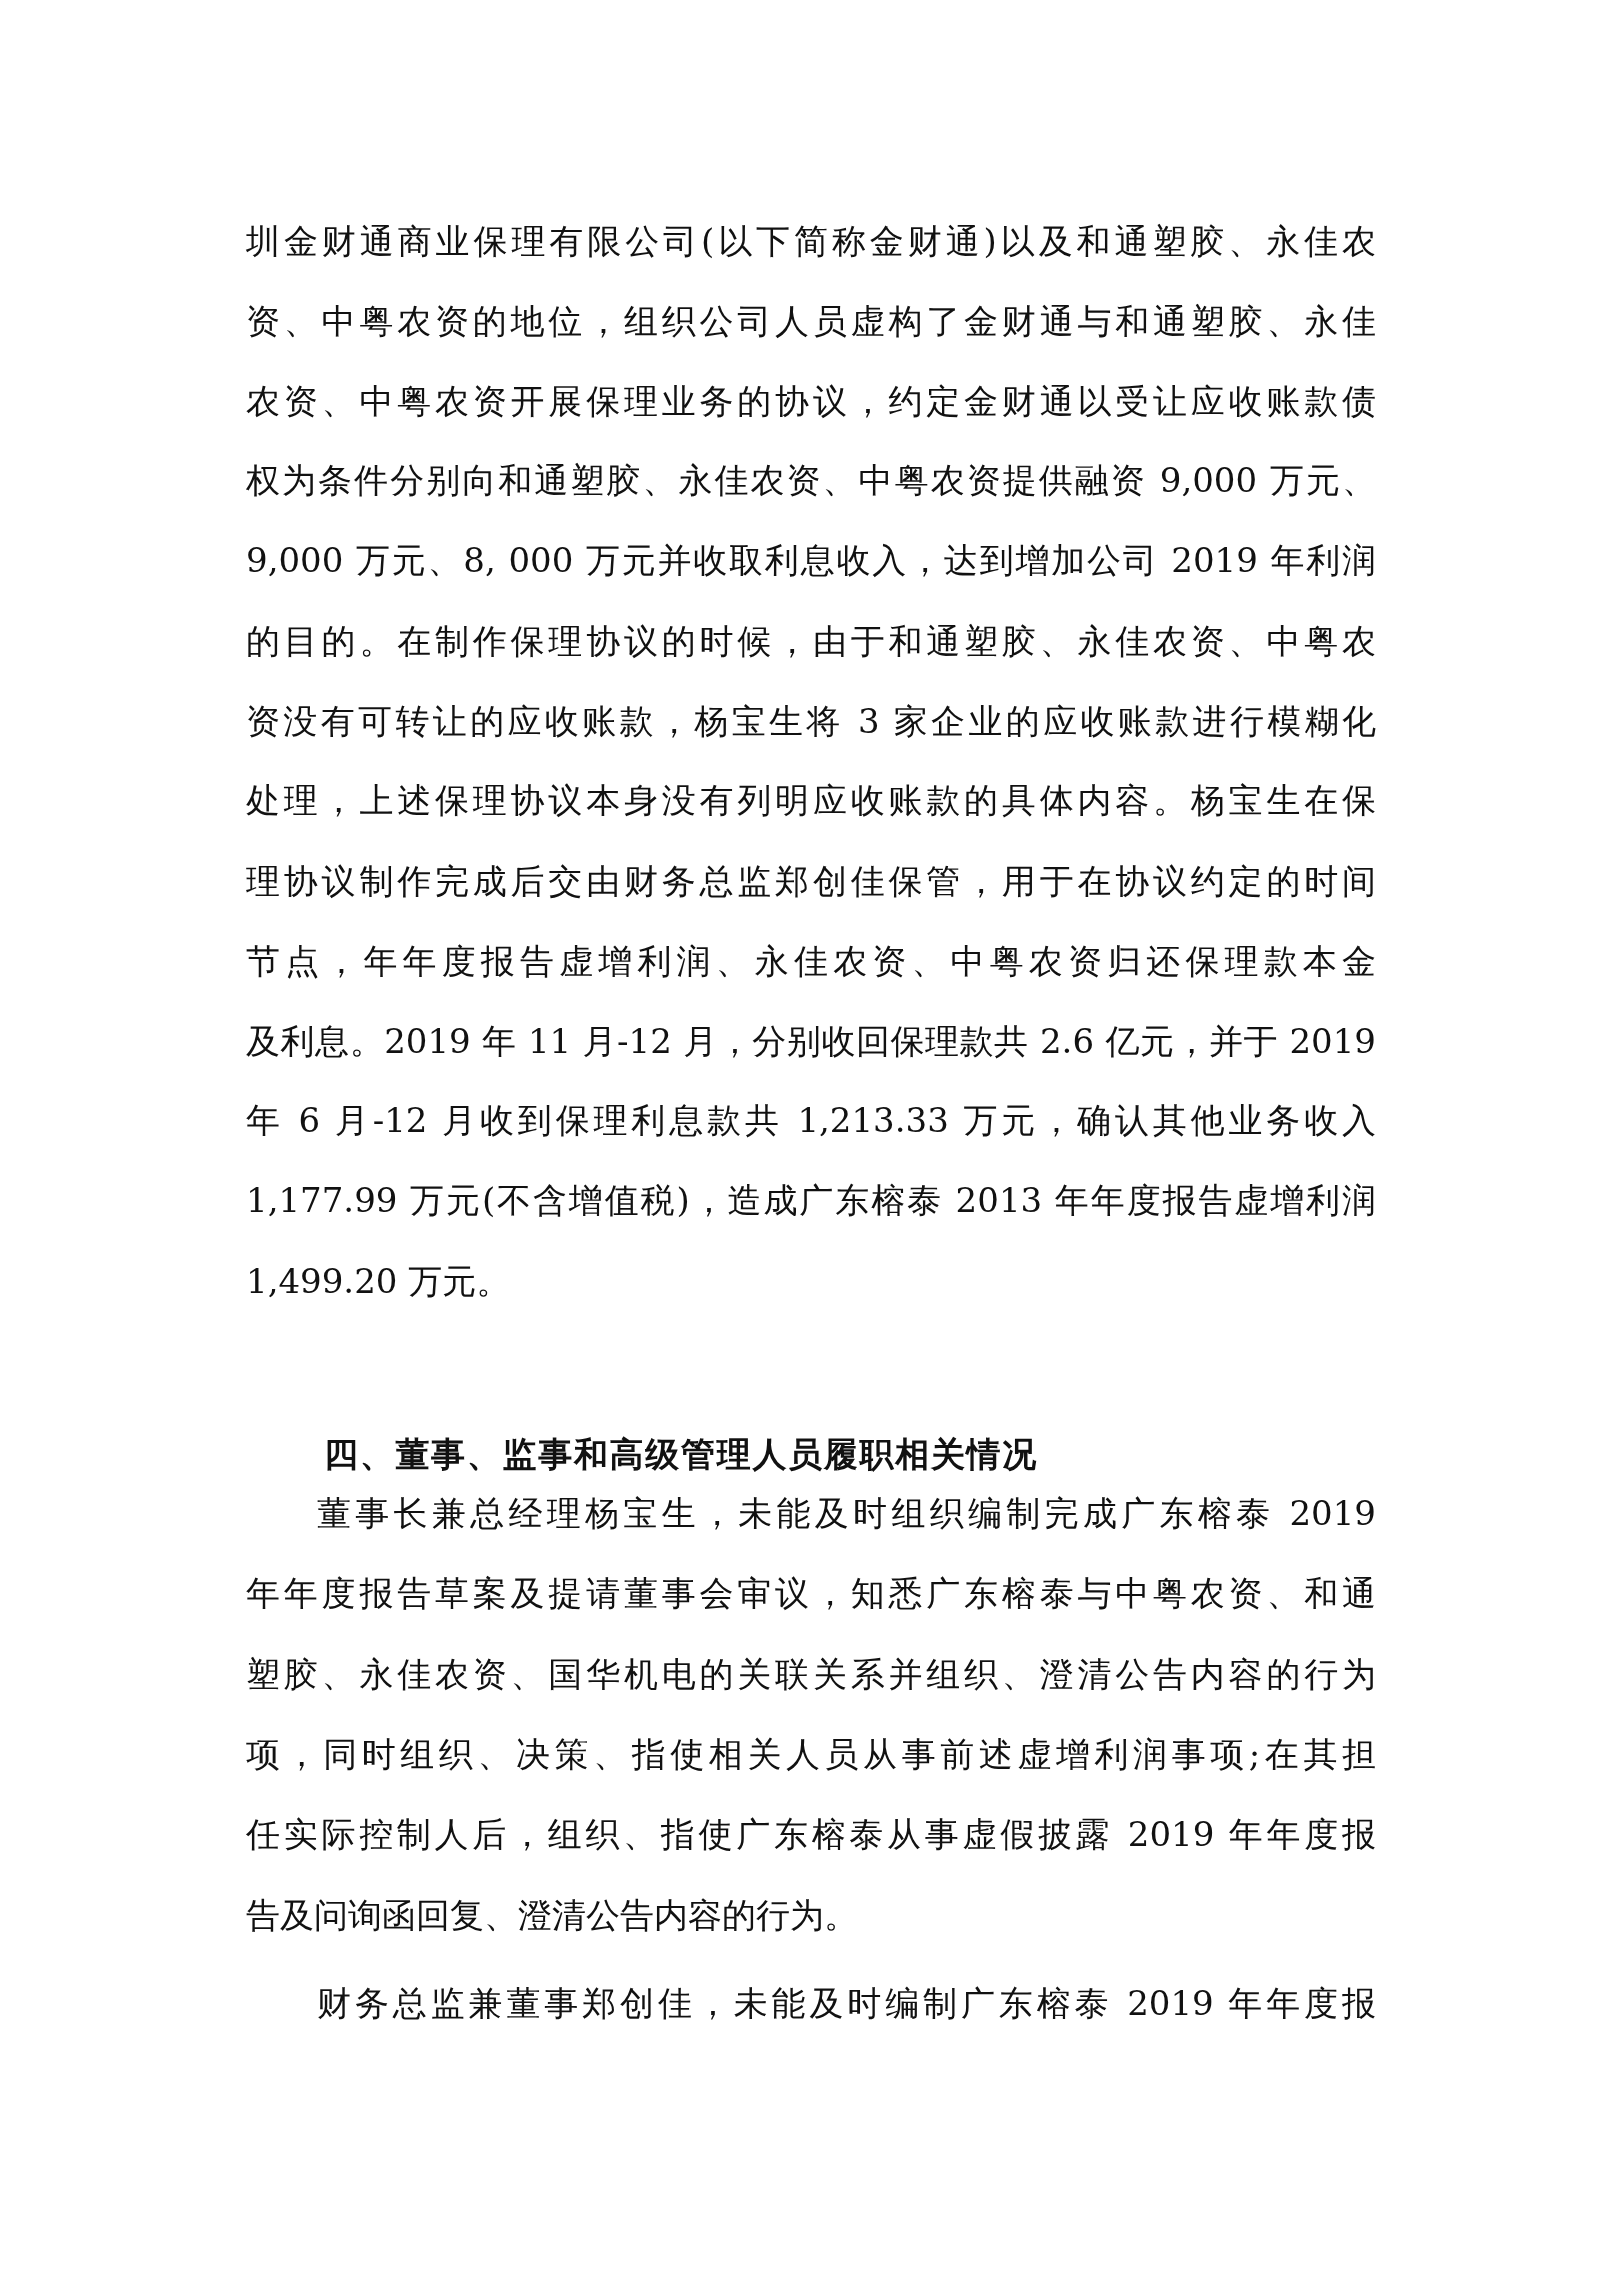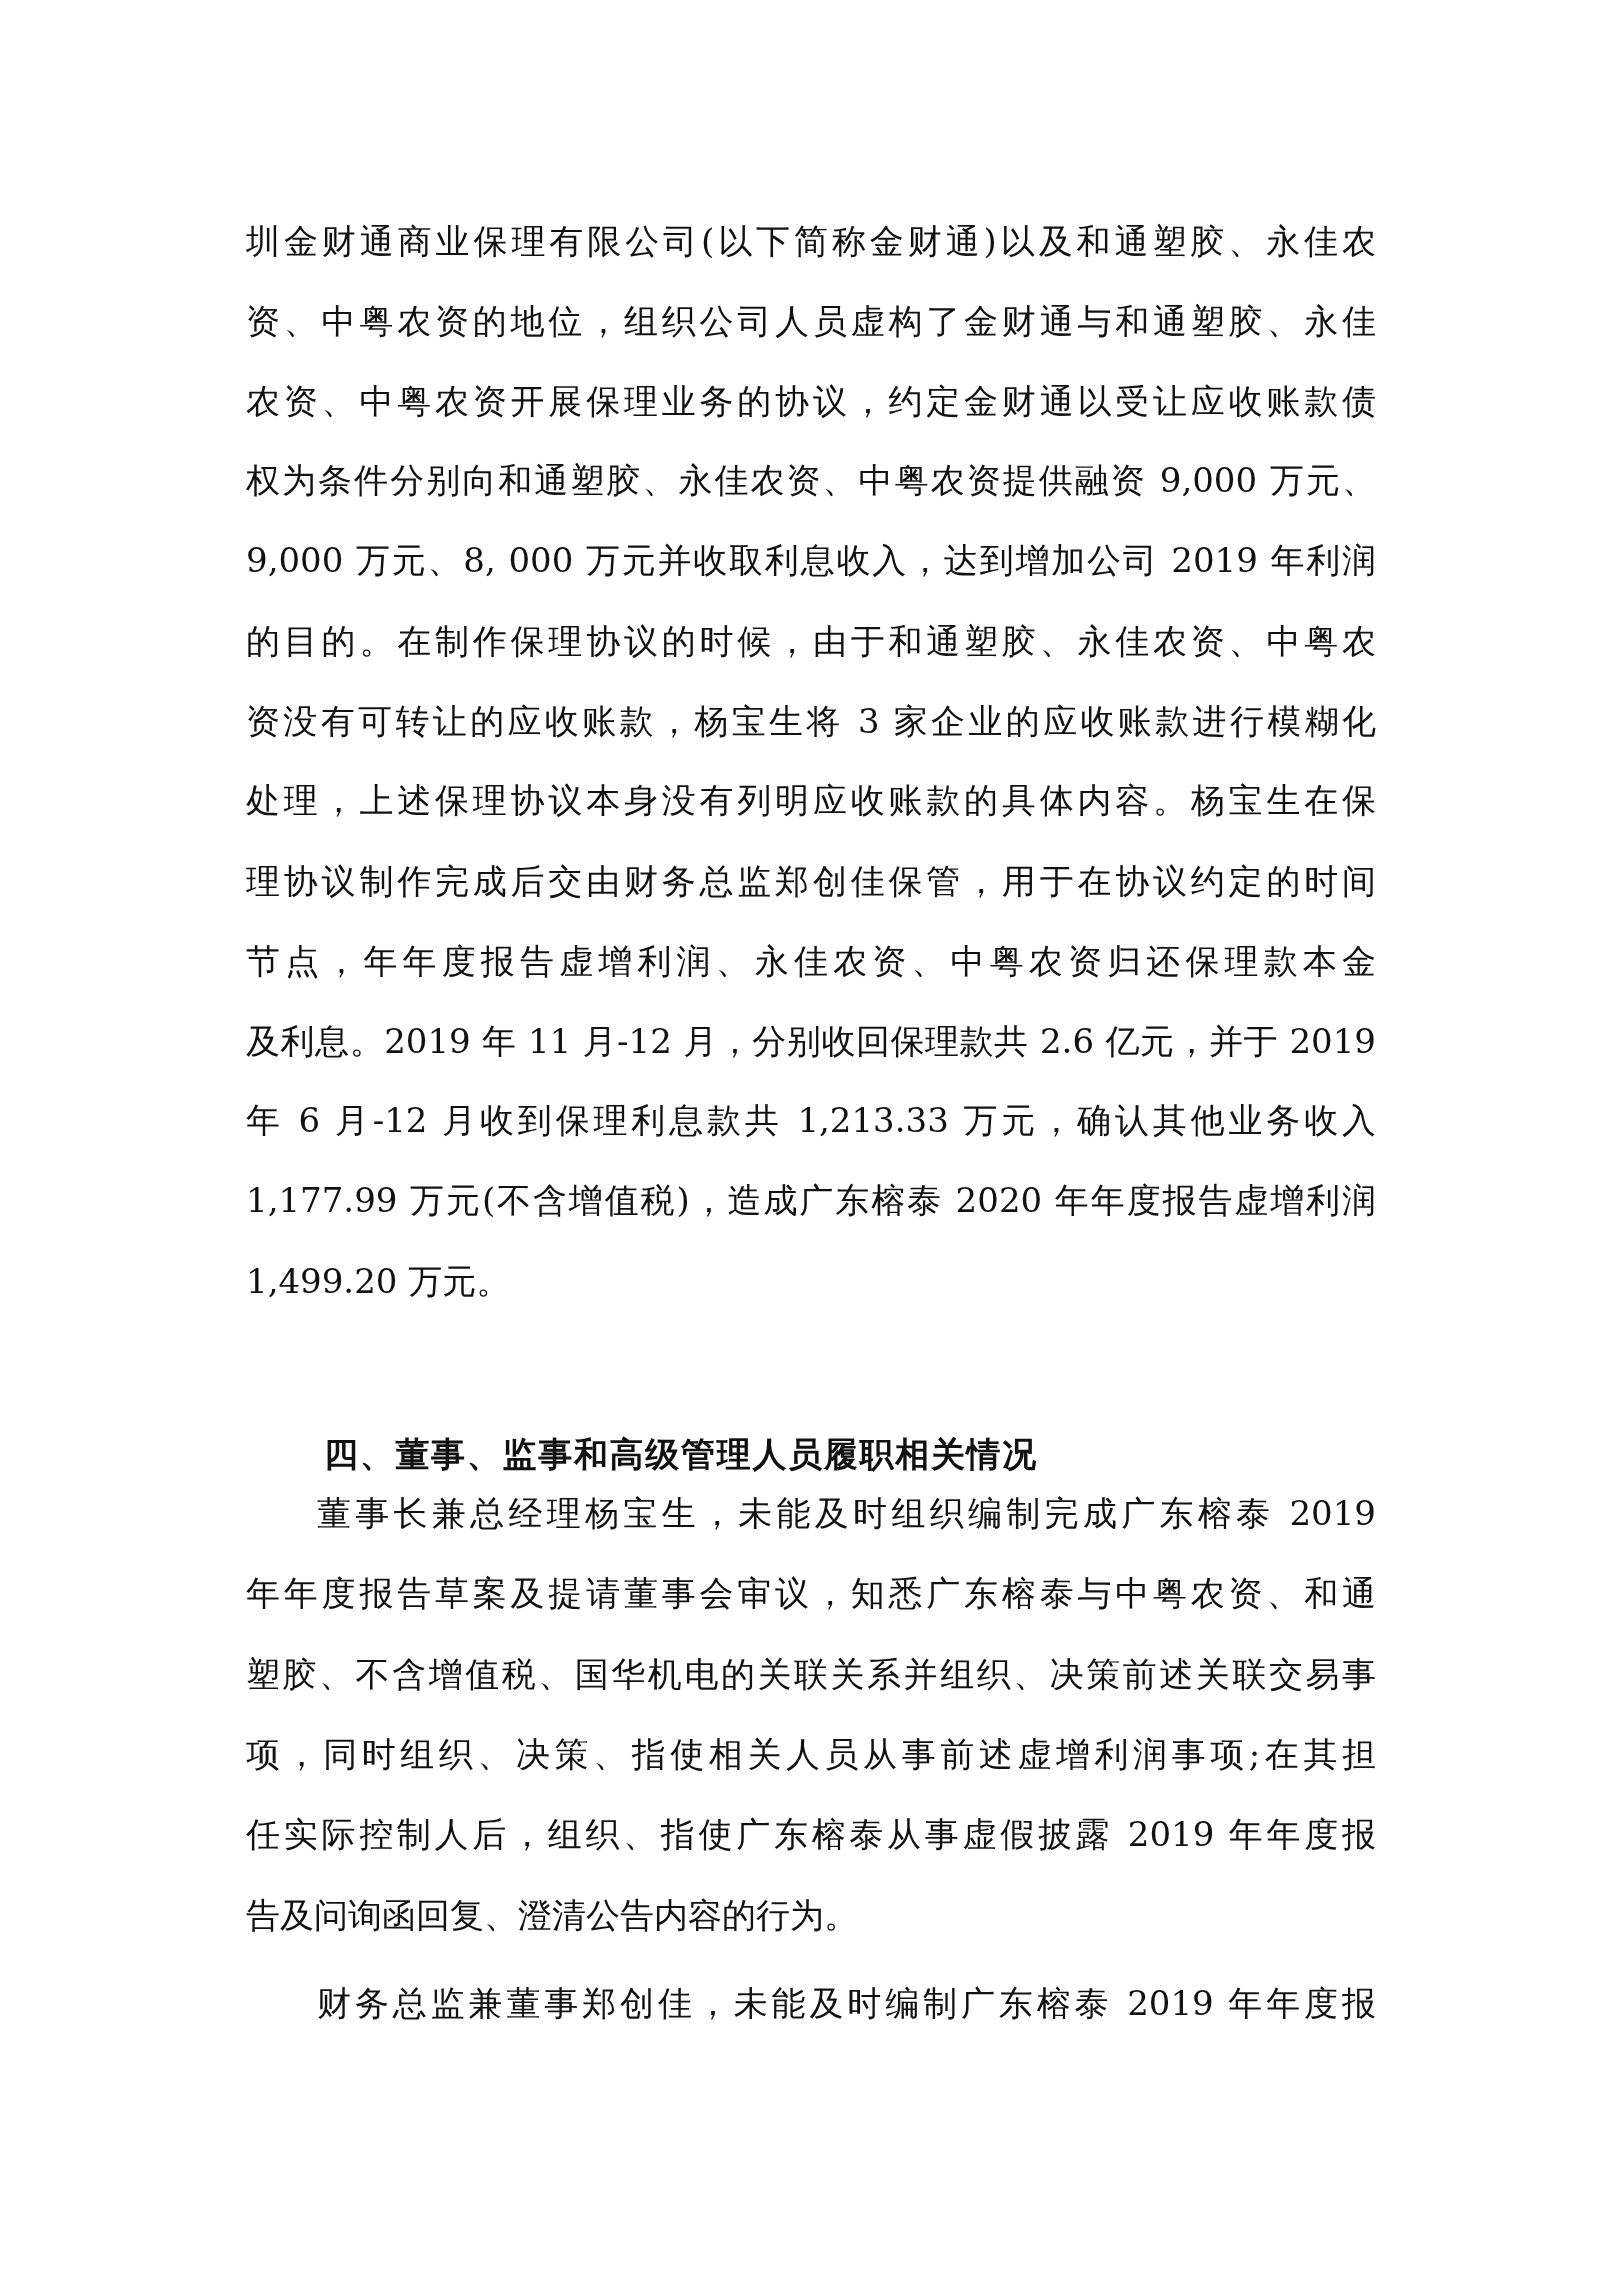"1,177.99 万元(不含增值税)，造成广东榕泰 2020 年年度报告虚增利润" div.line { text: 2020 -> 2013 }
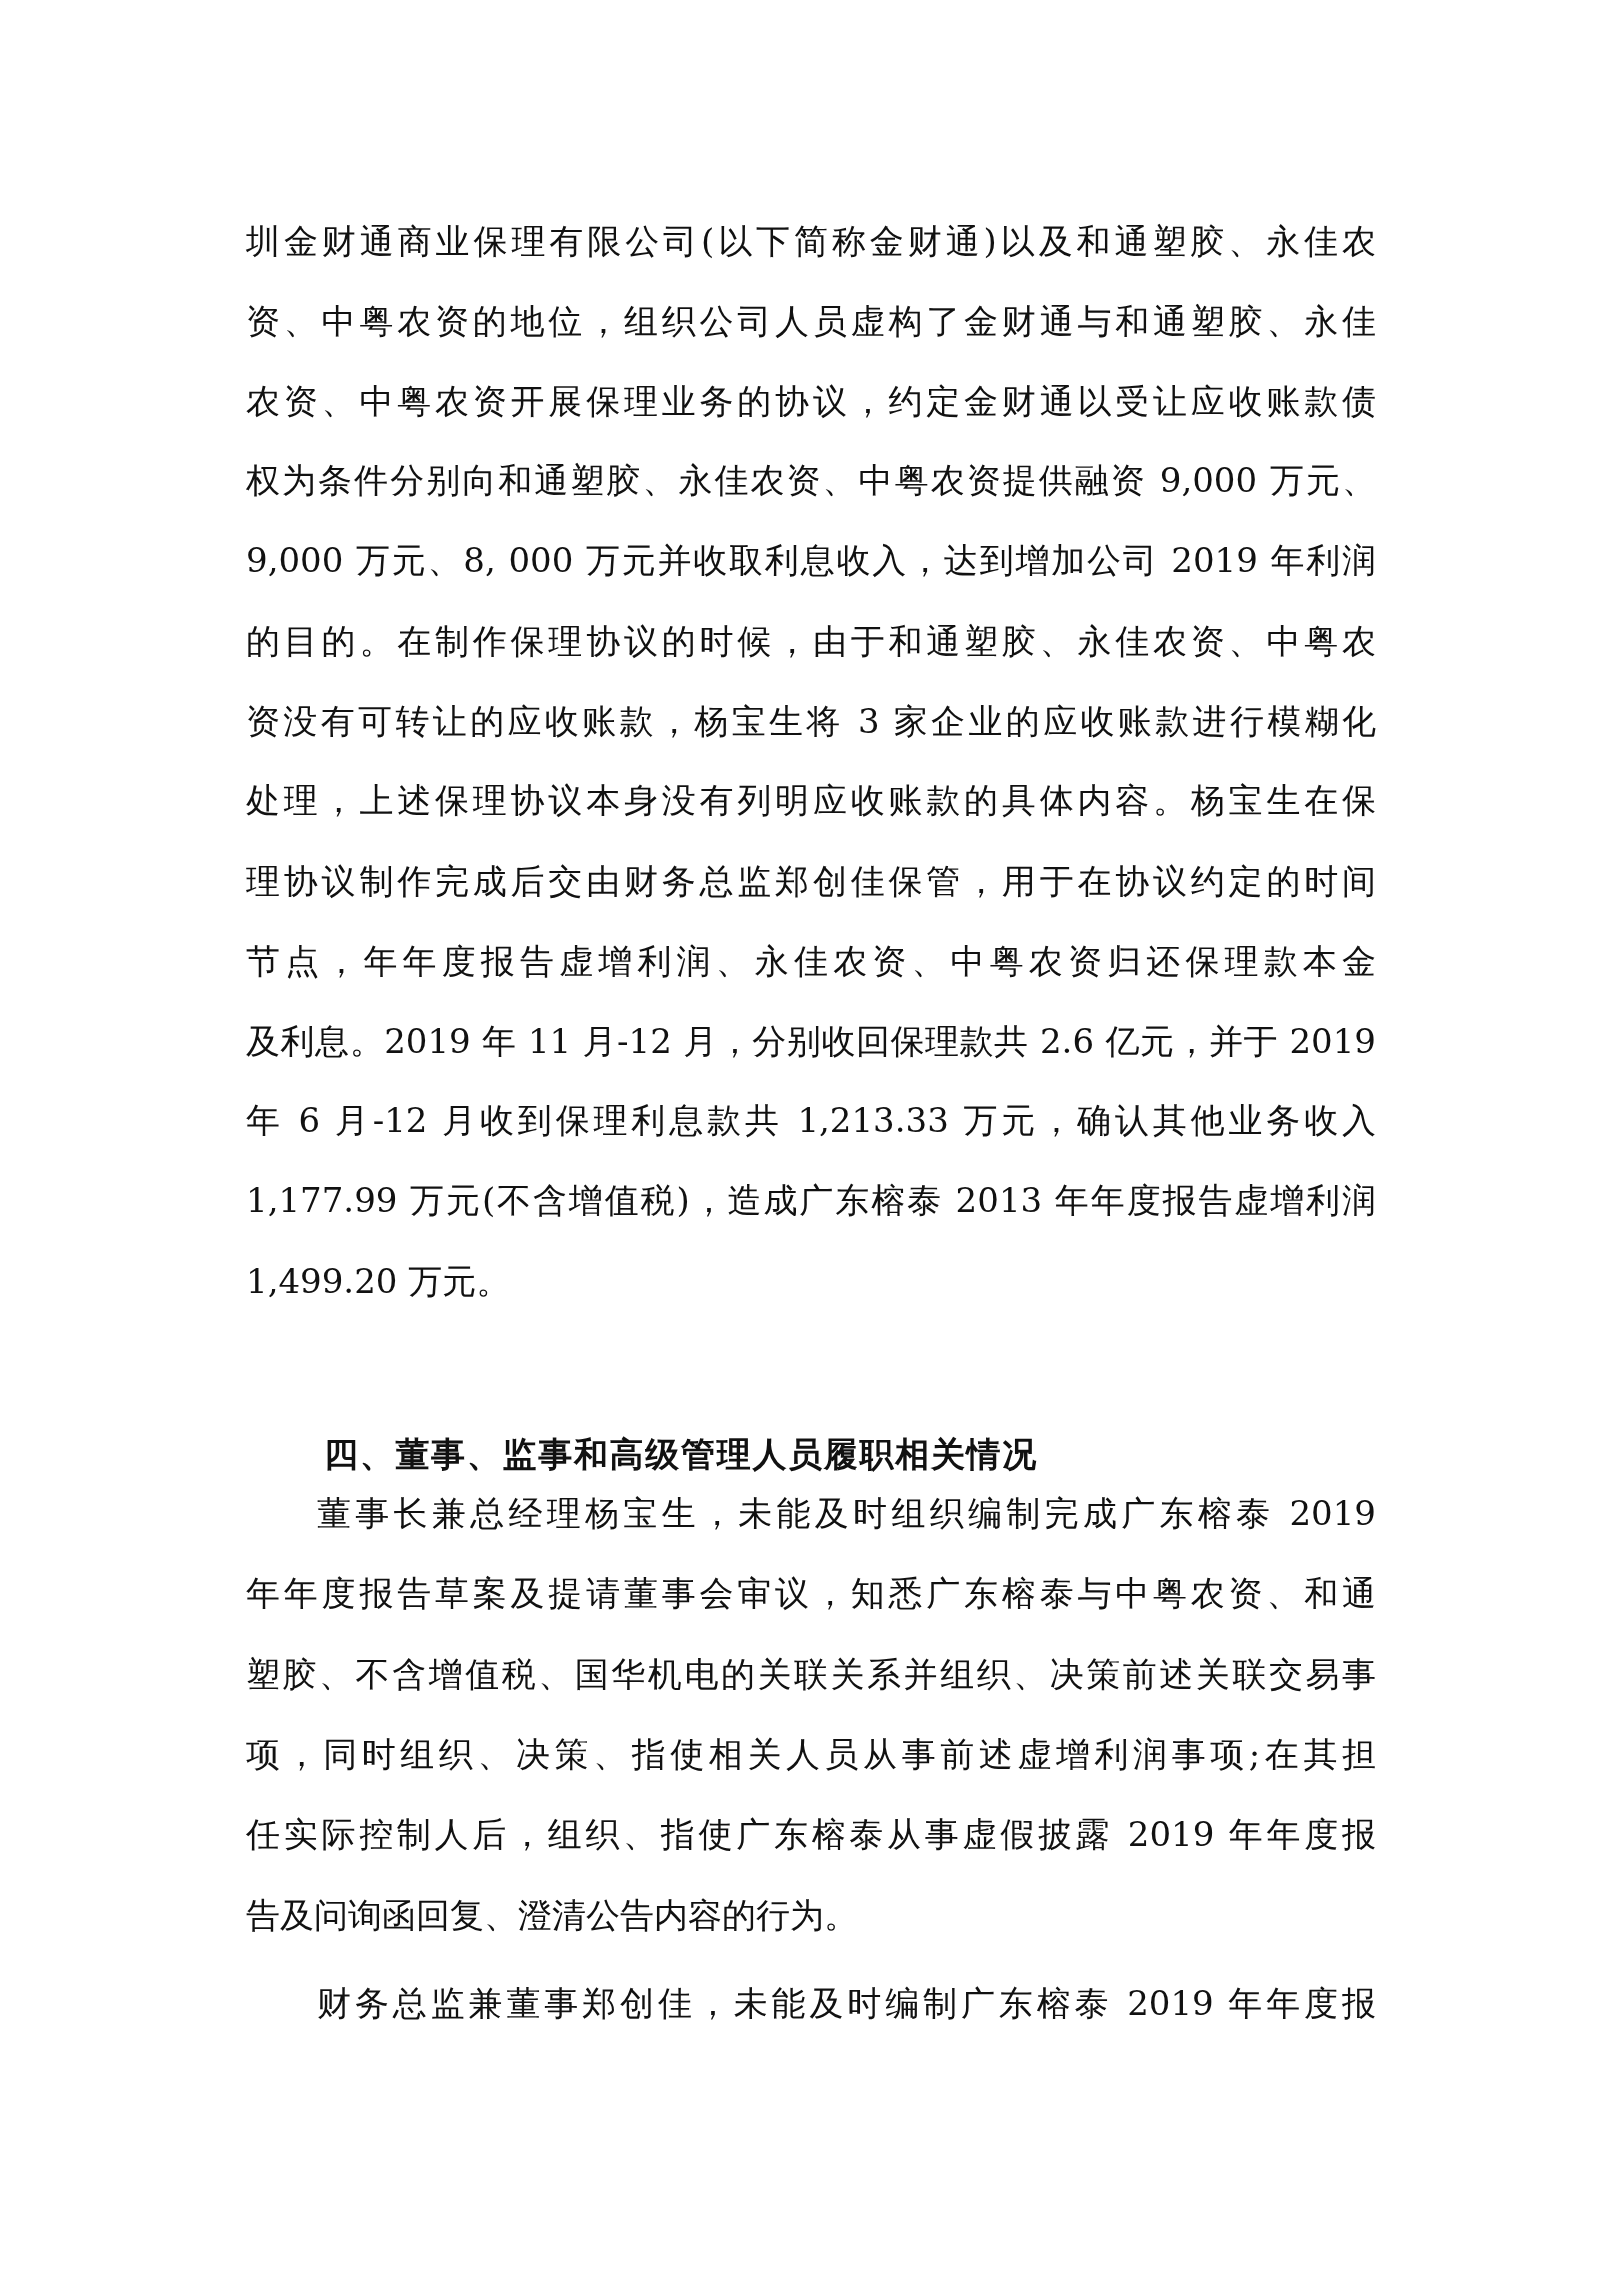"塑胶、不含增值税、国华机电的关联关系并组织、决策前述关联交易事" div.line { text: 不含增值税、国华机电的关联关系并组织、决策前述关联交易事 -> 永佳农资、国华机电的关联关系并组织、澄清公告内容的行为 }
